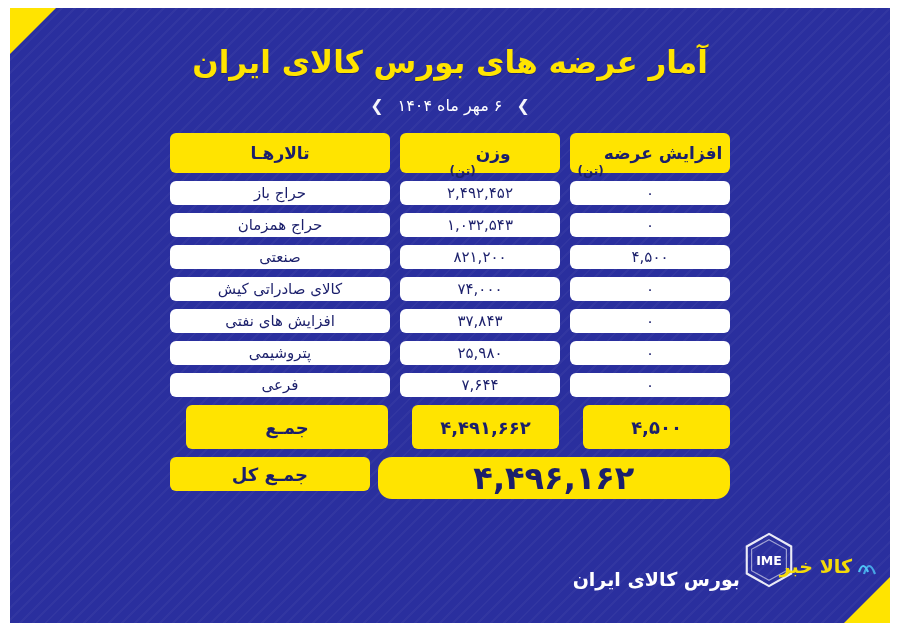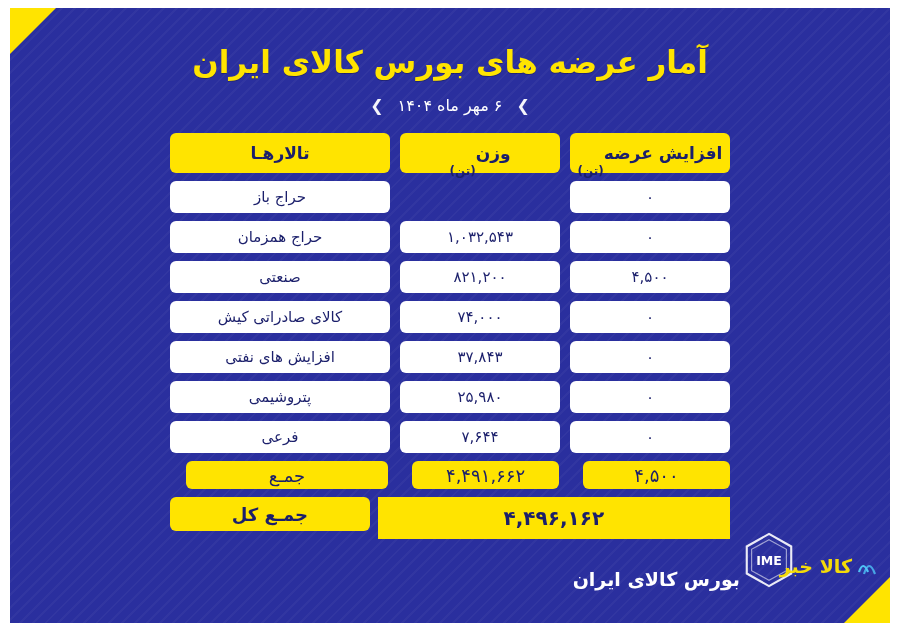"حراج باز" .cell { height: 32px -> 24px }
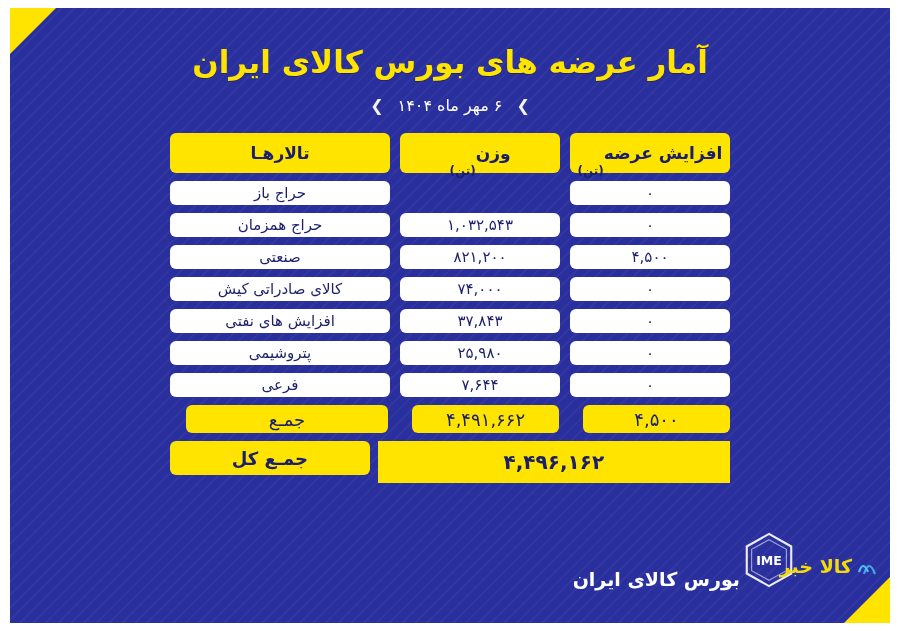"۲,۴۹۲,۴۵۲" div.cell { html: none -> <div>۲,۴۹۲,۴۵۲</div> }
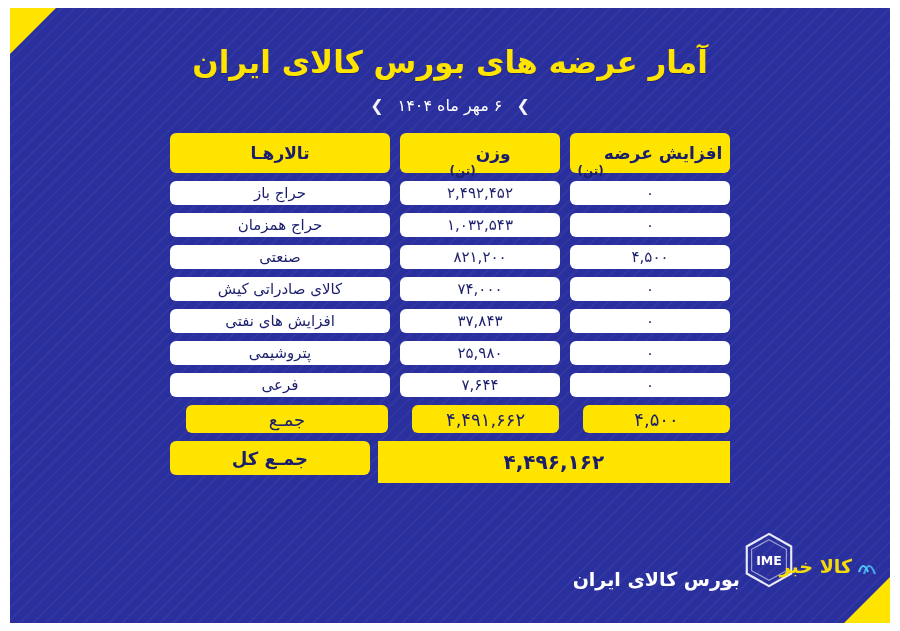"جمـع" .row.total .cell { font-weight: normal -> bold; height: 28px -> 44px }
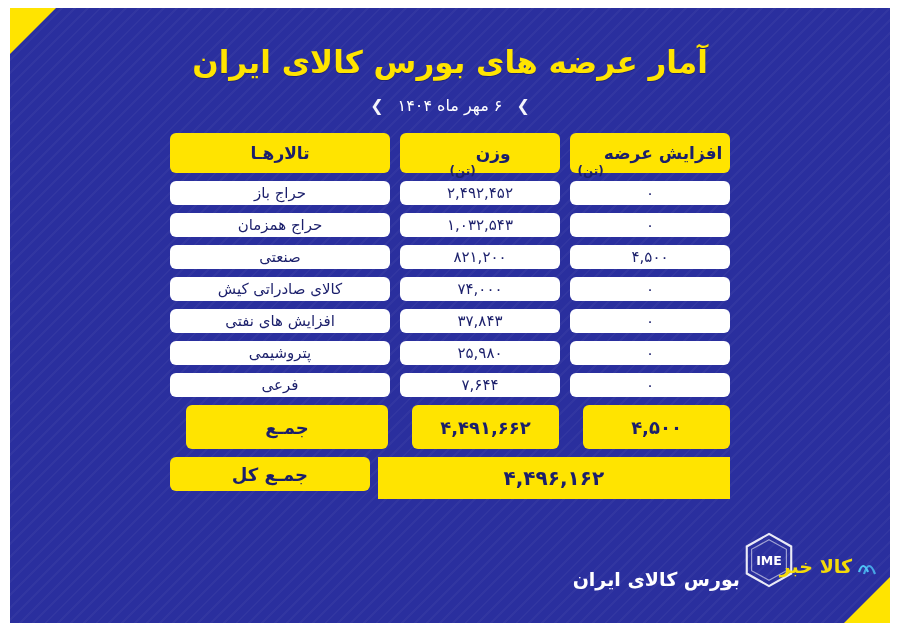"۴,۴۹۶,۱۶۲" .row.grand .c-grand { border-radius: 0 -> 14px; font-size: 20px -> 32px }
